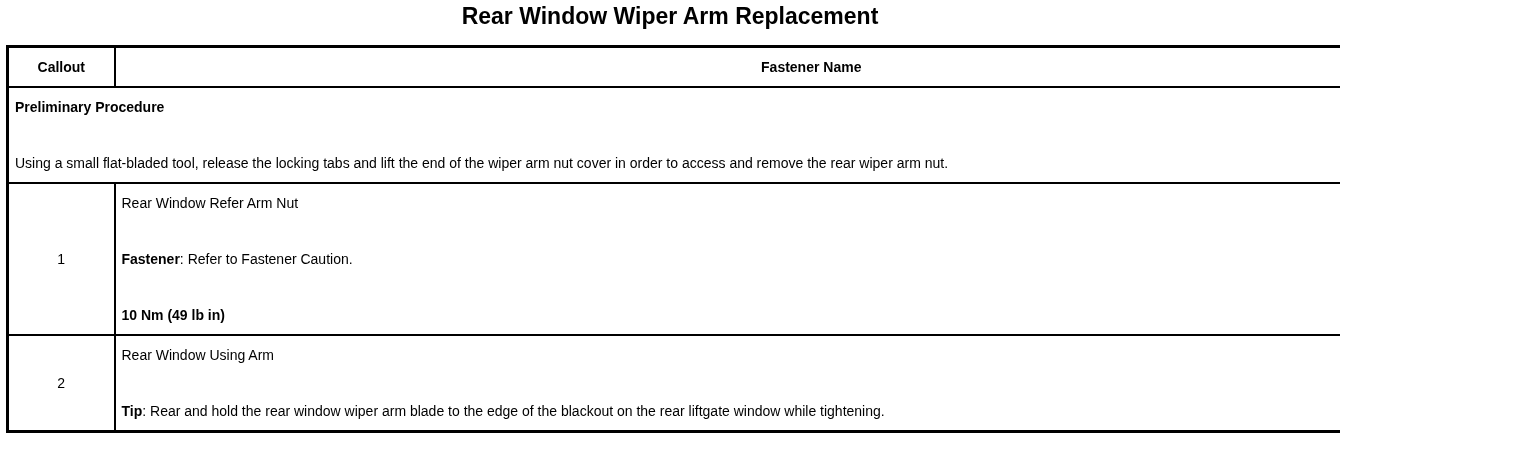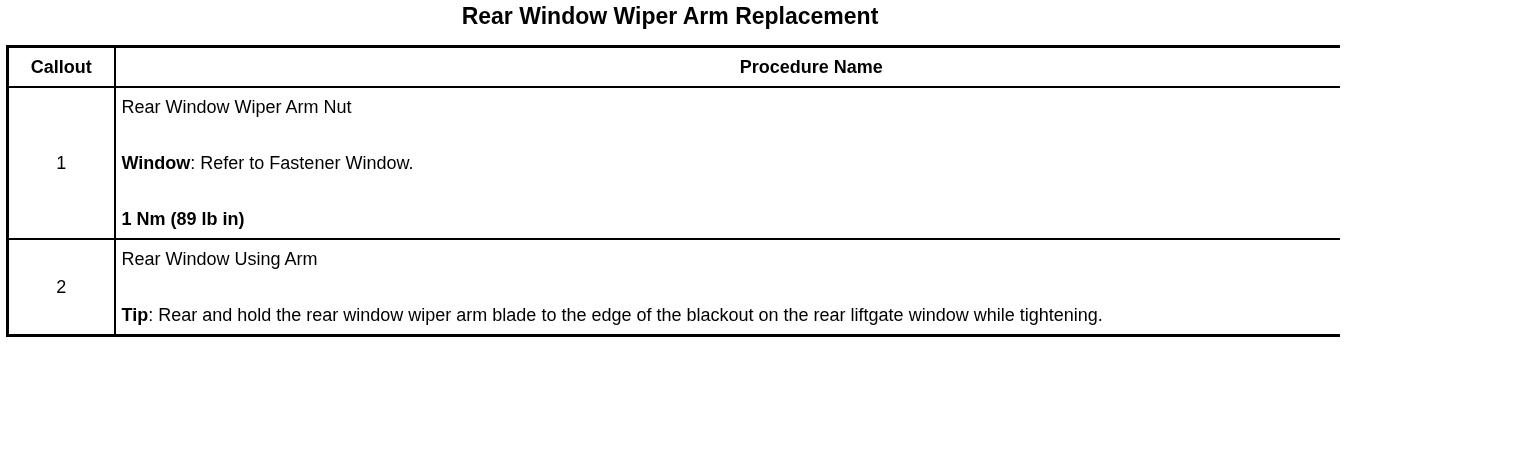"Callout" table.callout-table th, table.callout-table td { font-size: 18px -> 14px }
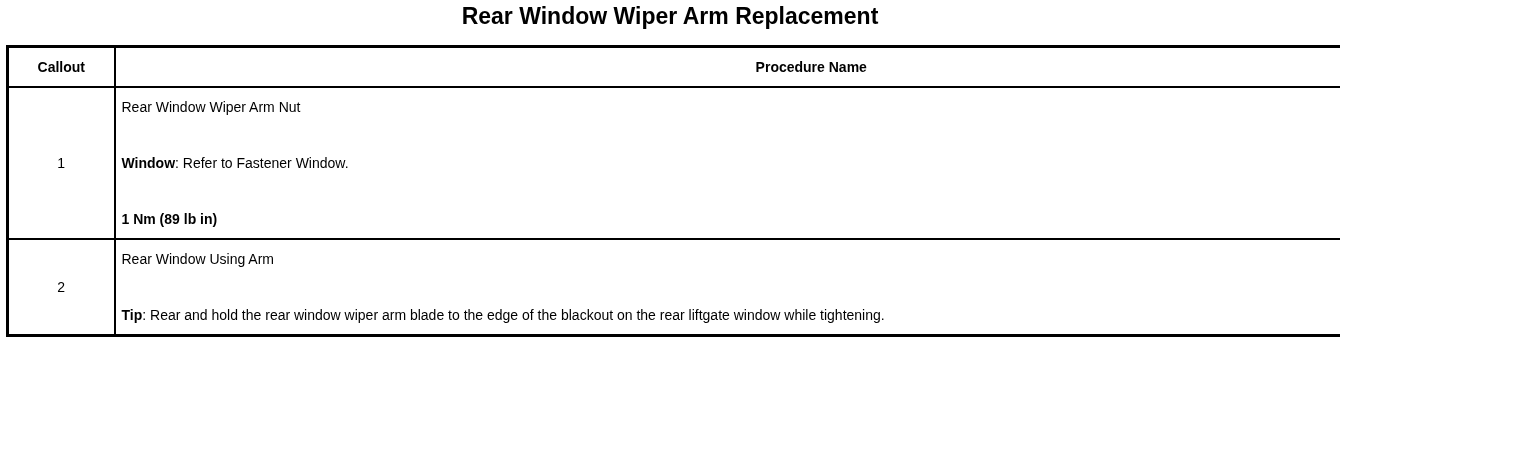"Procedure Name" th.header-cell { text: Procedure -> Fastener }
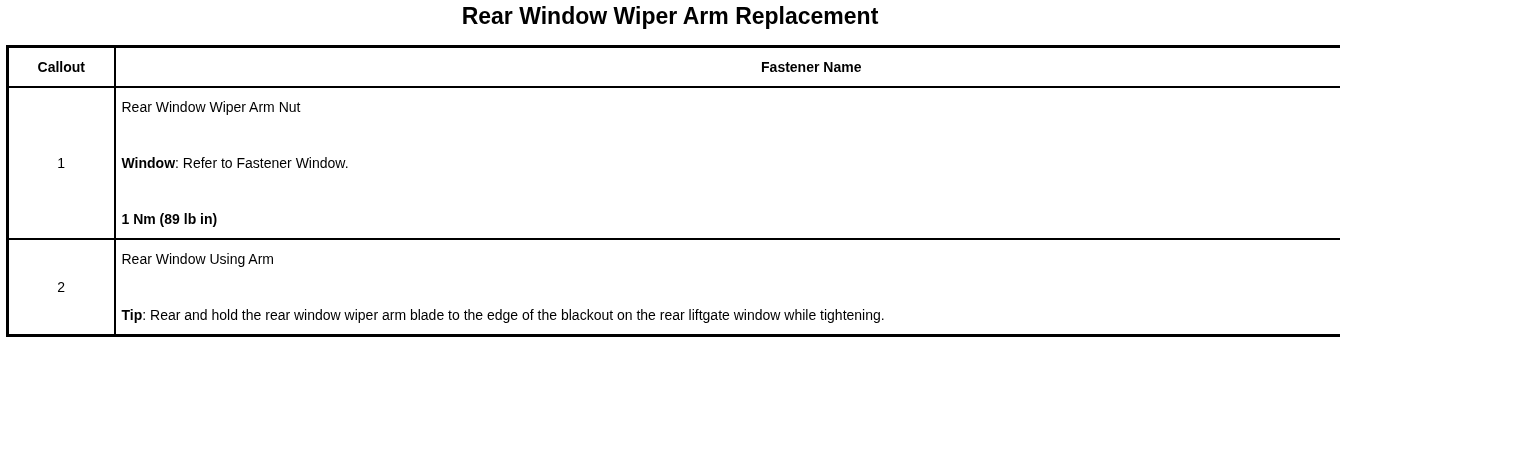"Preliminary Procedure" tr { html: none -> <tr> <td> <p>Preliminary Procedure</p> <p>Using a small flat-bladed tool, release the locking tabs and lift the end of the wiper arm nut cover in order to access and remove the rear wiper arm nut.</p> </td> </tr> }
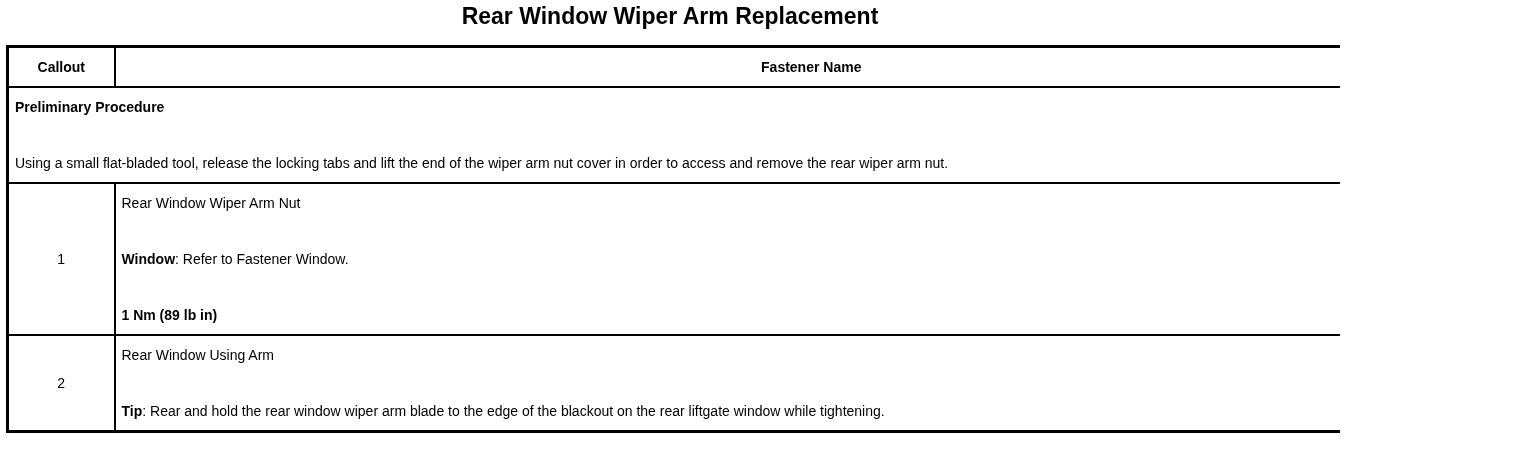"Rear Window Wiper Arm Nut" p { text: Wiper -> Refer }
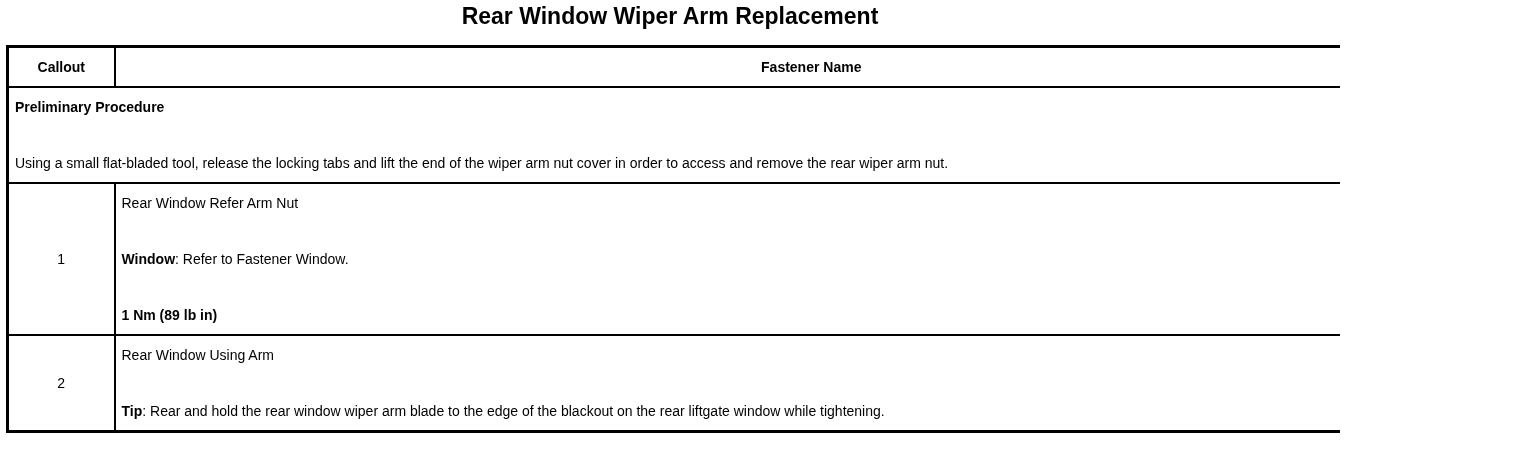"Window" span.bold { text: Window -> Fastener }
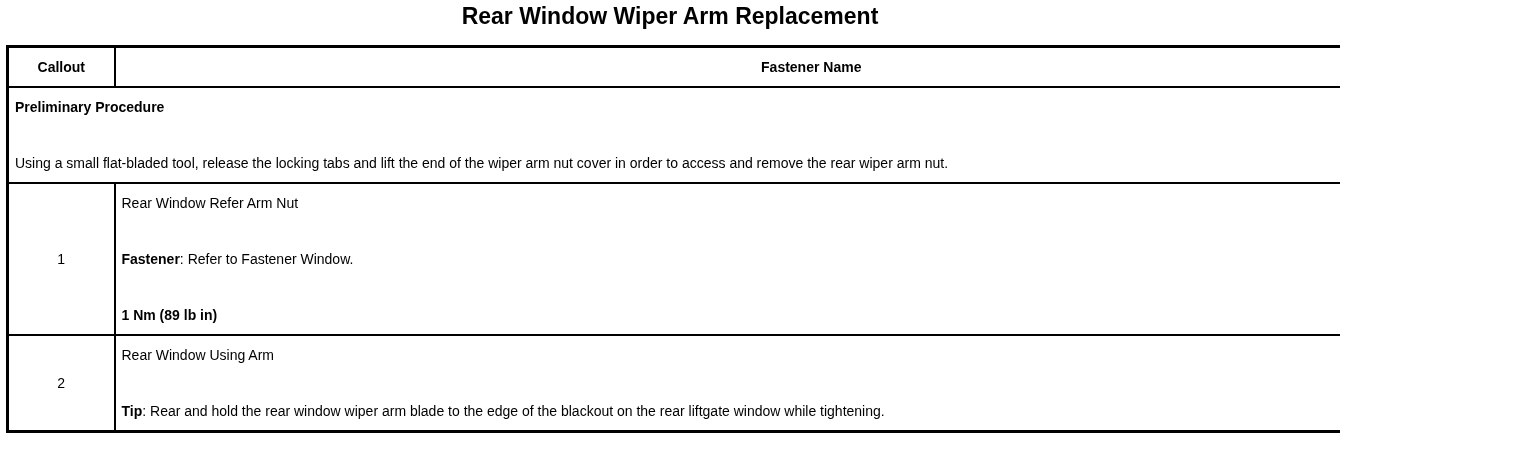": Refer to Fastener Window." span { text: Window -> Caution }
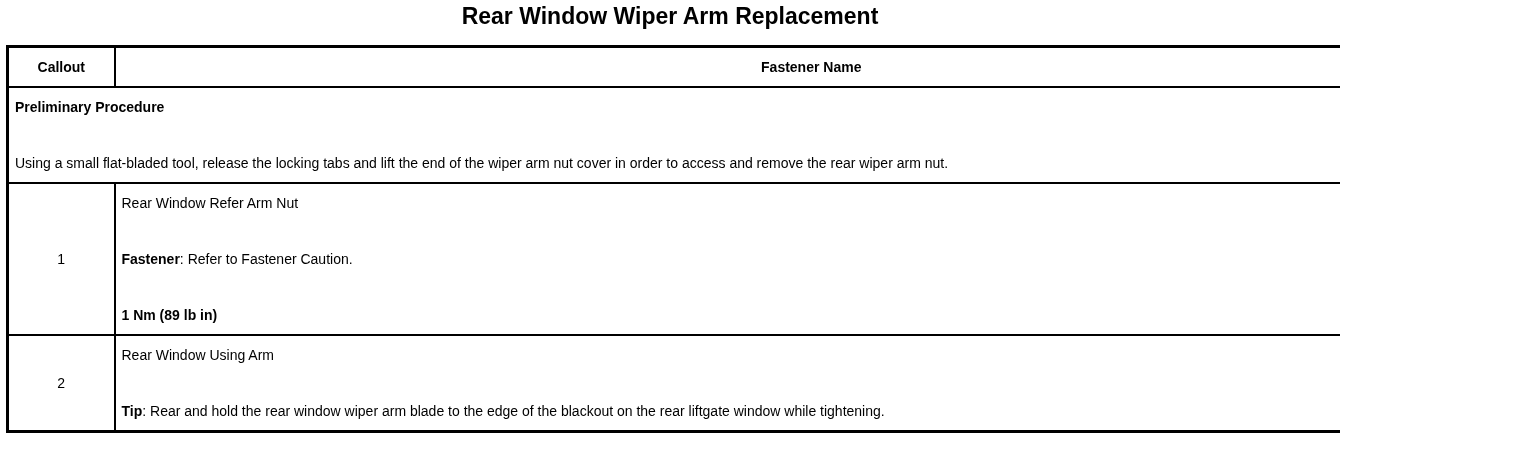"1 Nm (89 lb in)" p.bold { text: 1 Nm (89 -> 10 Nm (49 }
